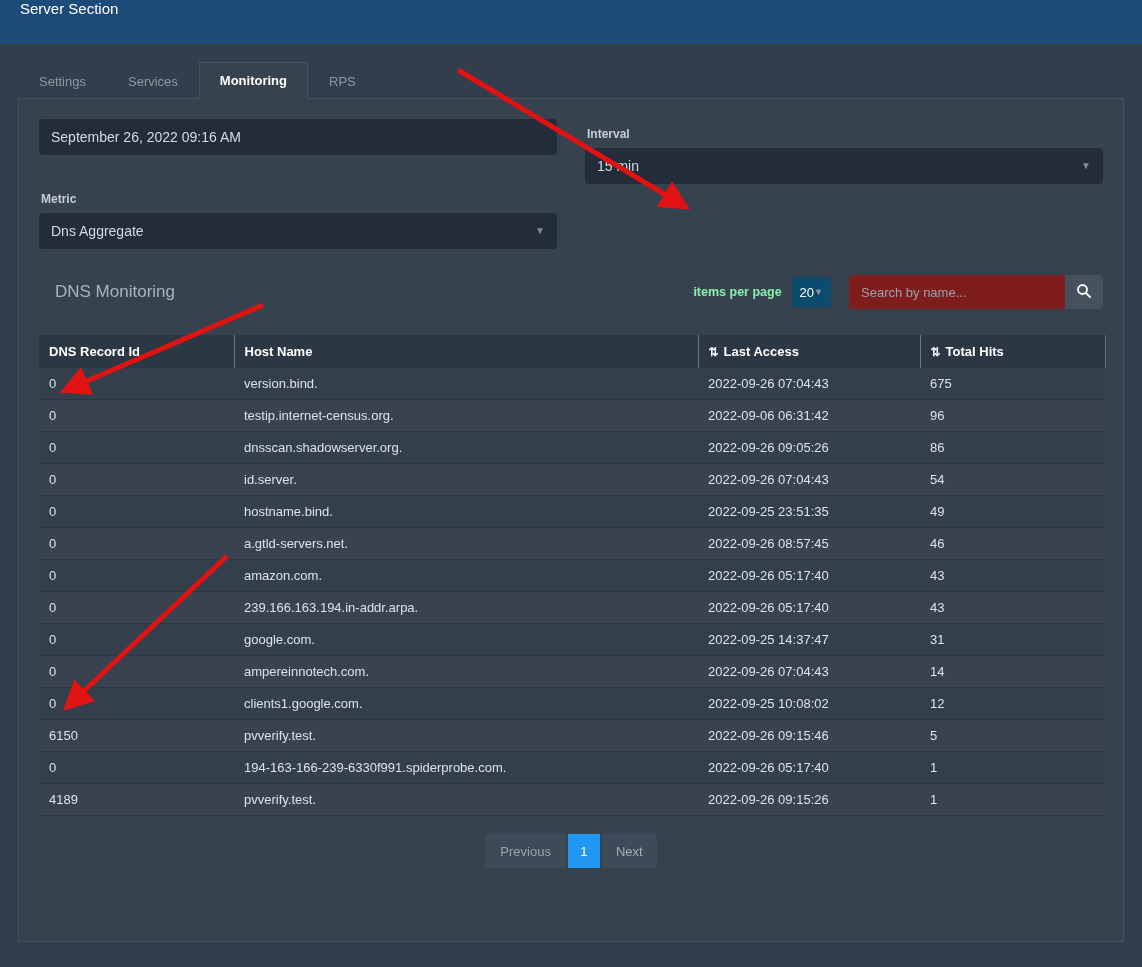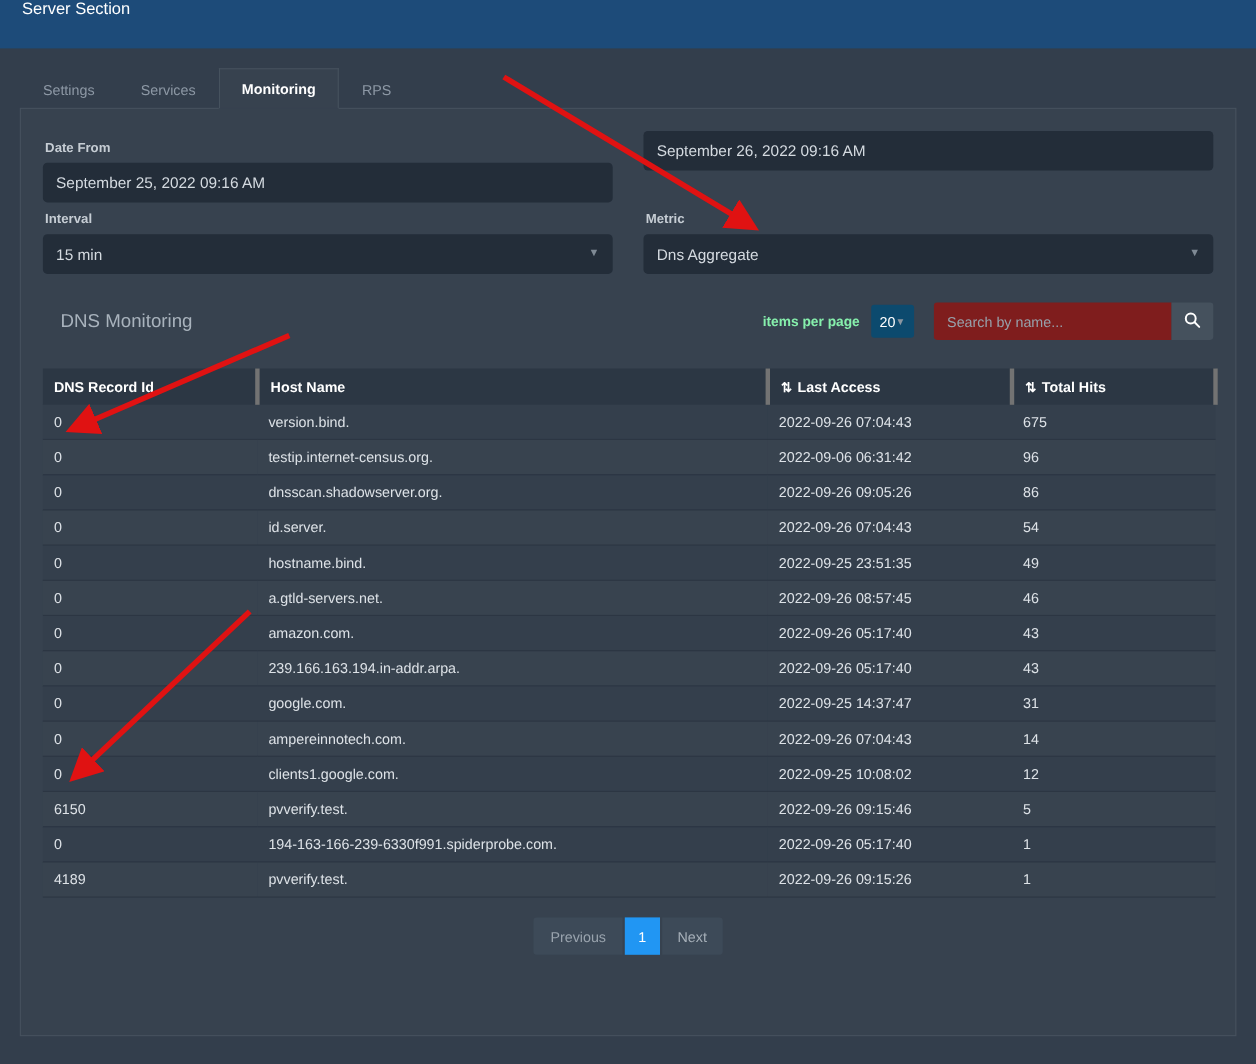"Date From" div { html: <div> <div>Date From</div> <input> </div> -> none }
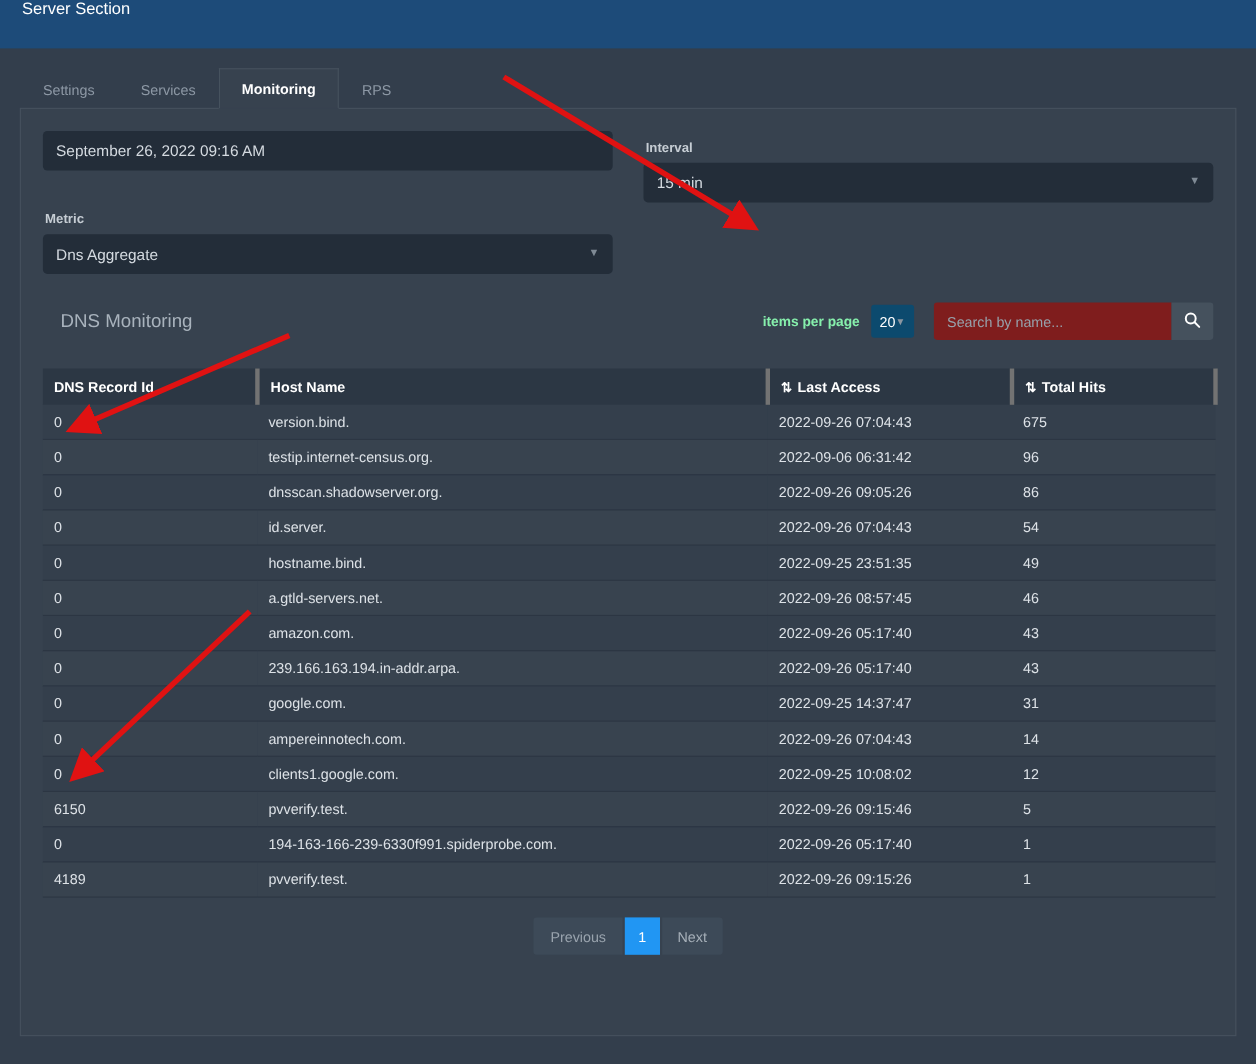"DNS Record Id" .dns-table thead th { border-right: 4px solid #737373 -> 1px solid #737373 }
